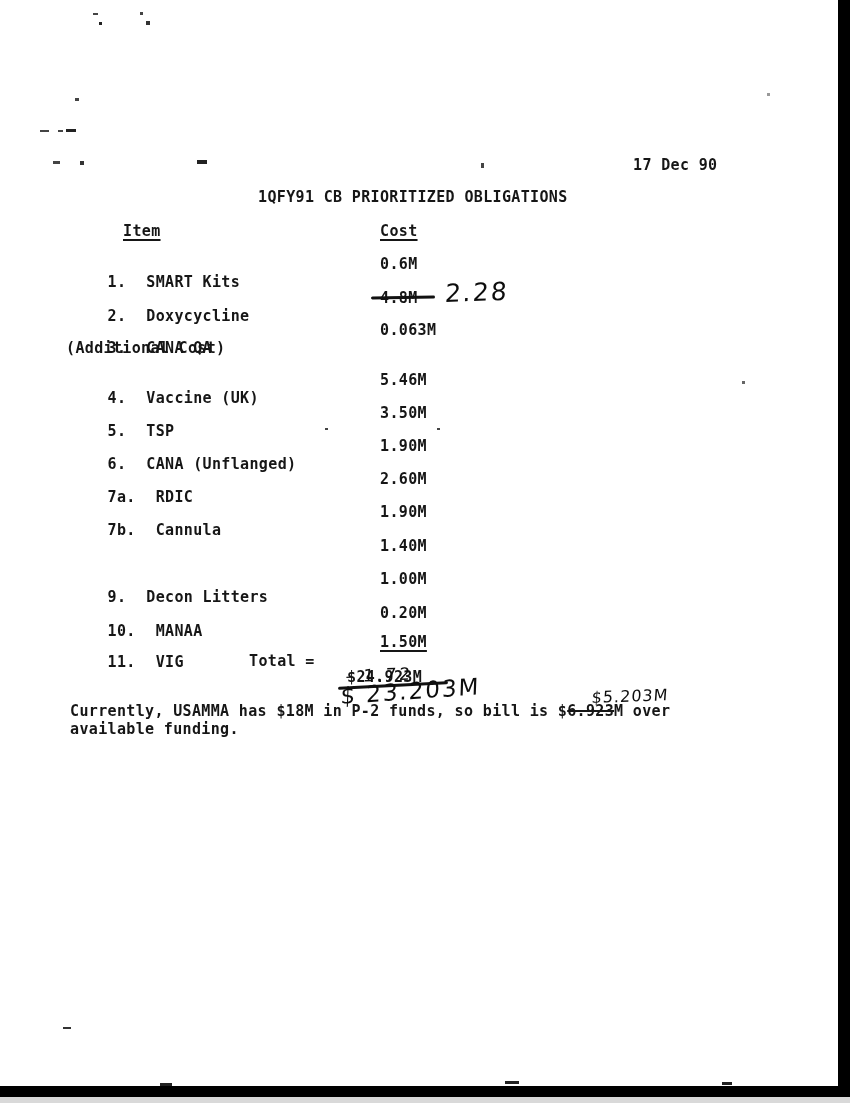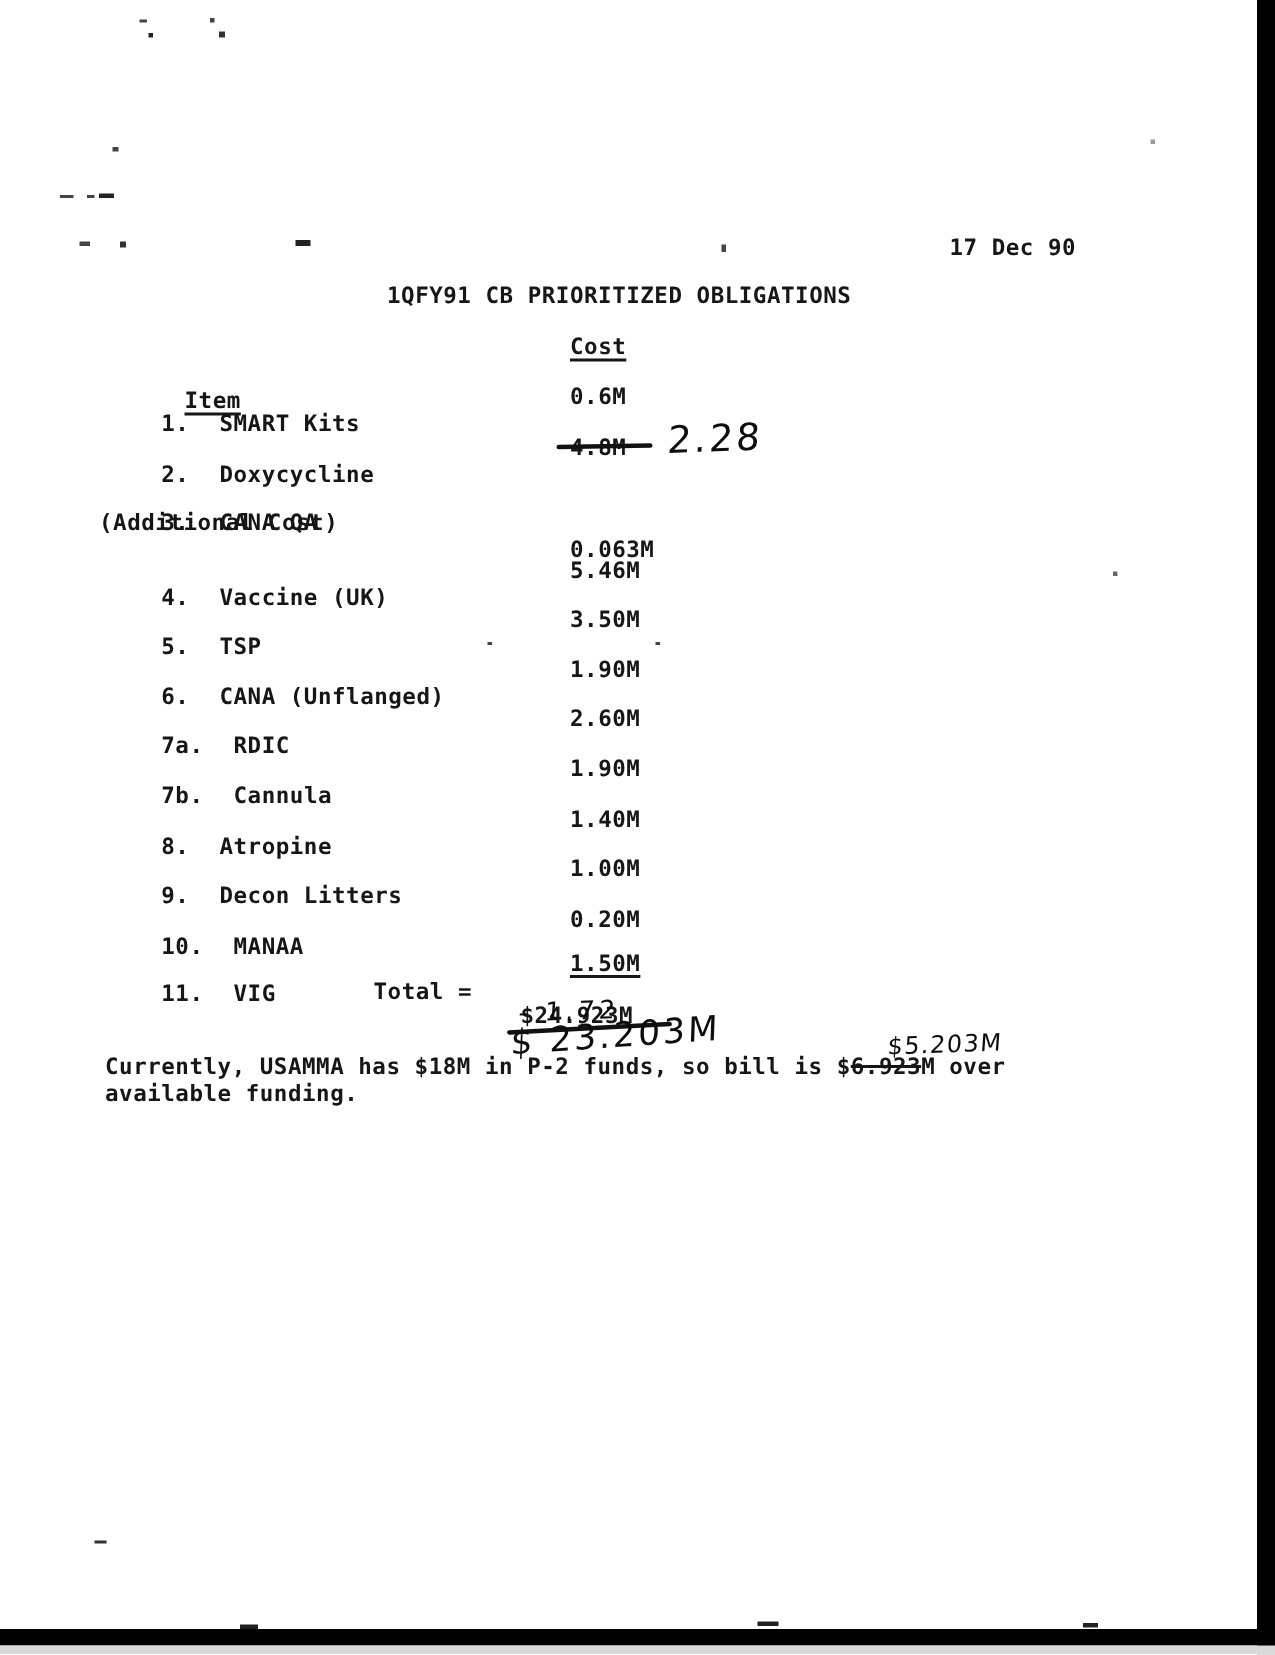"Item" div.t { margin-top: 36px -> none }
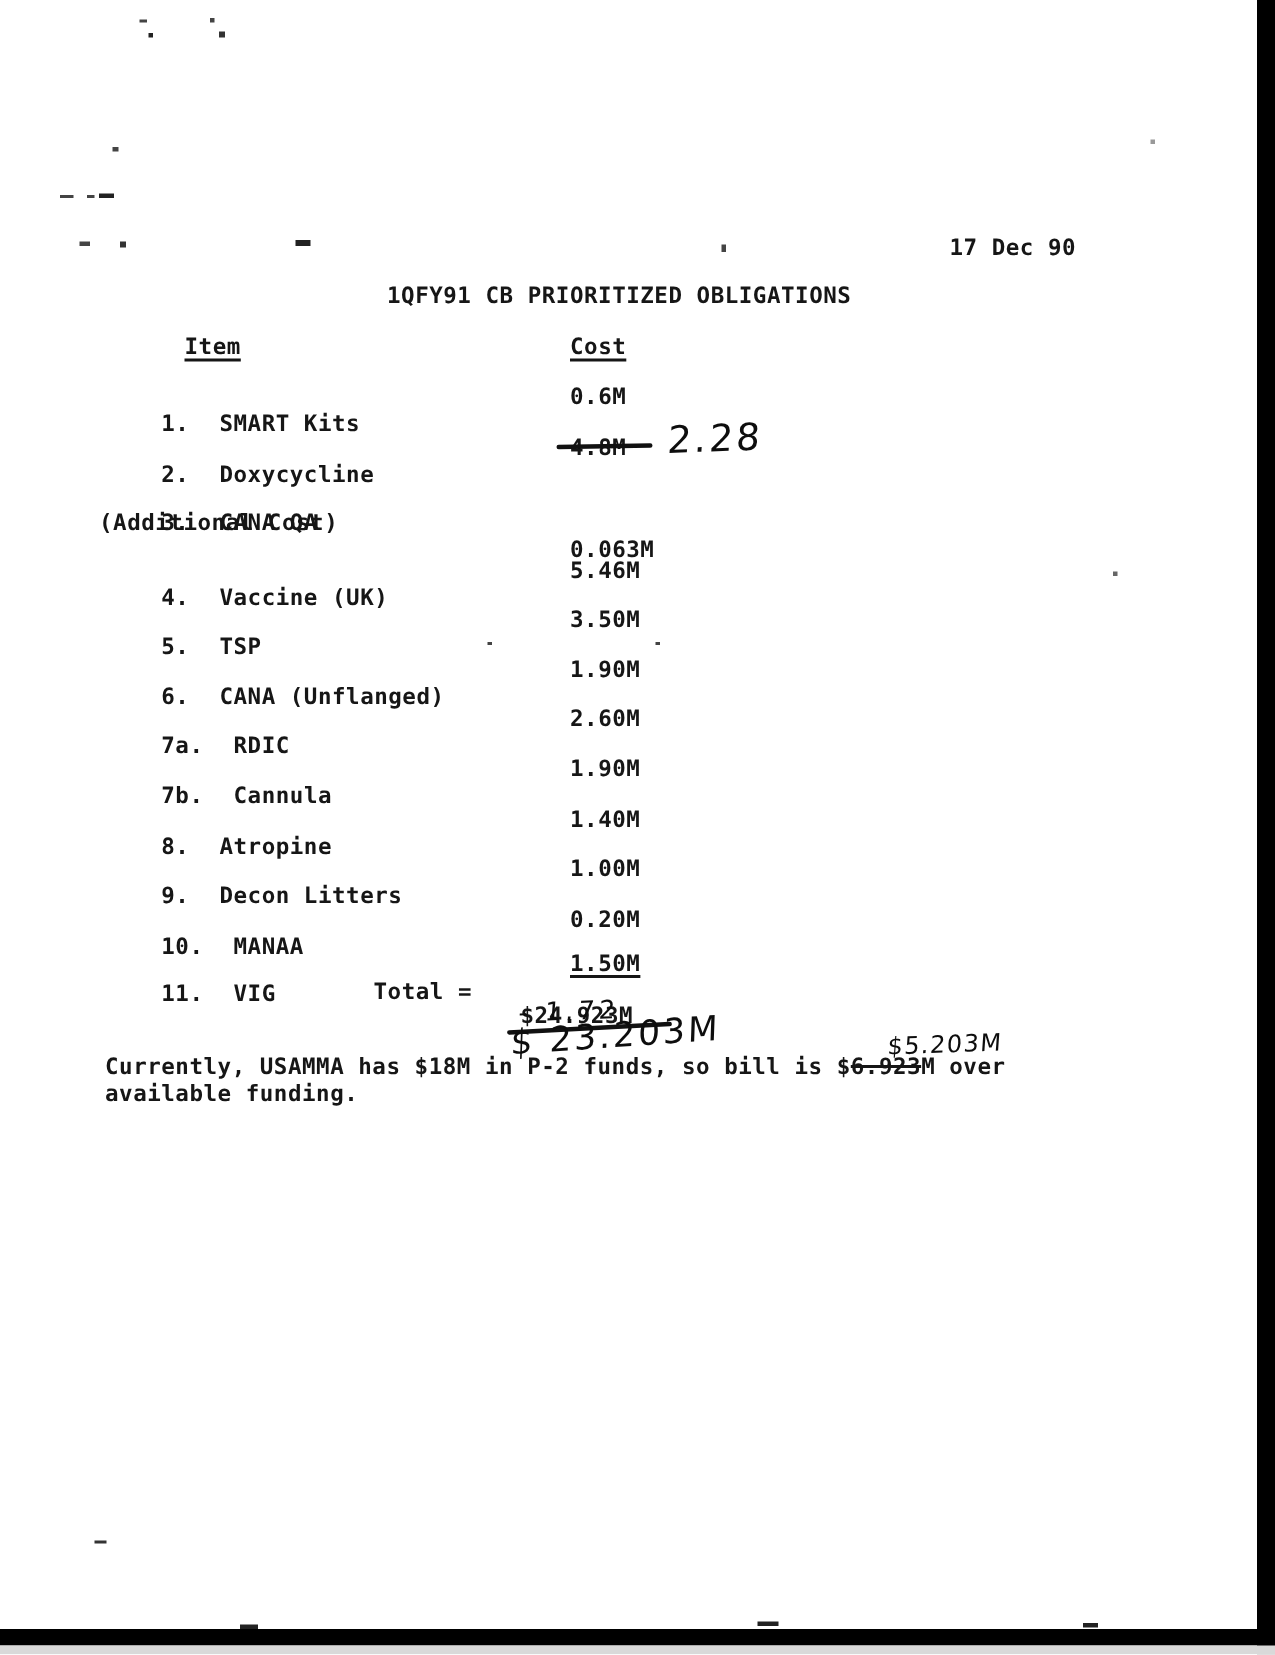"0.063M" div.t { margin-top: 36px -> none }
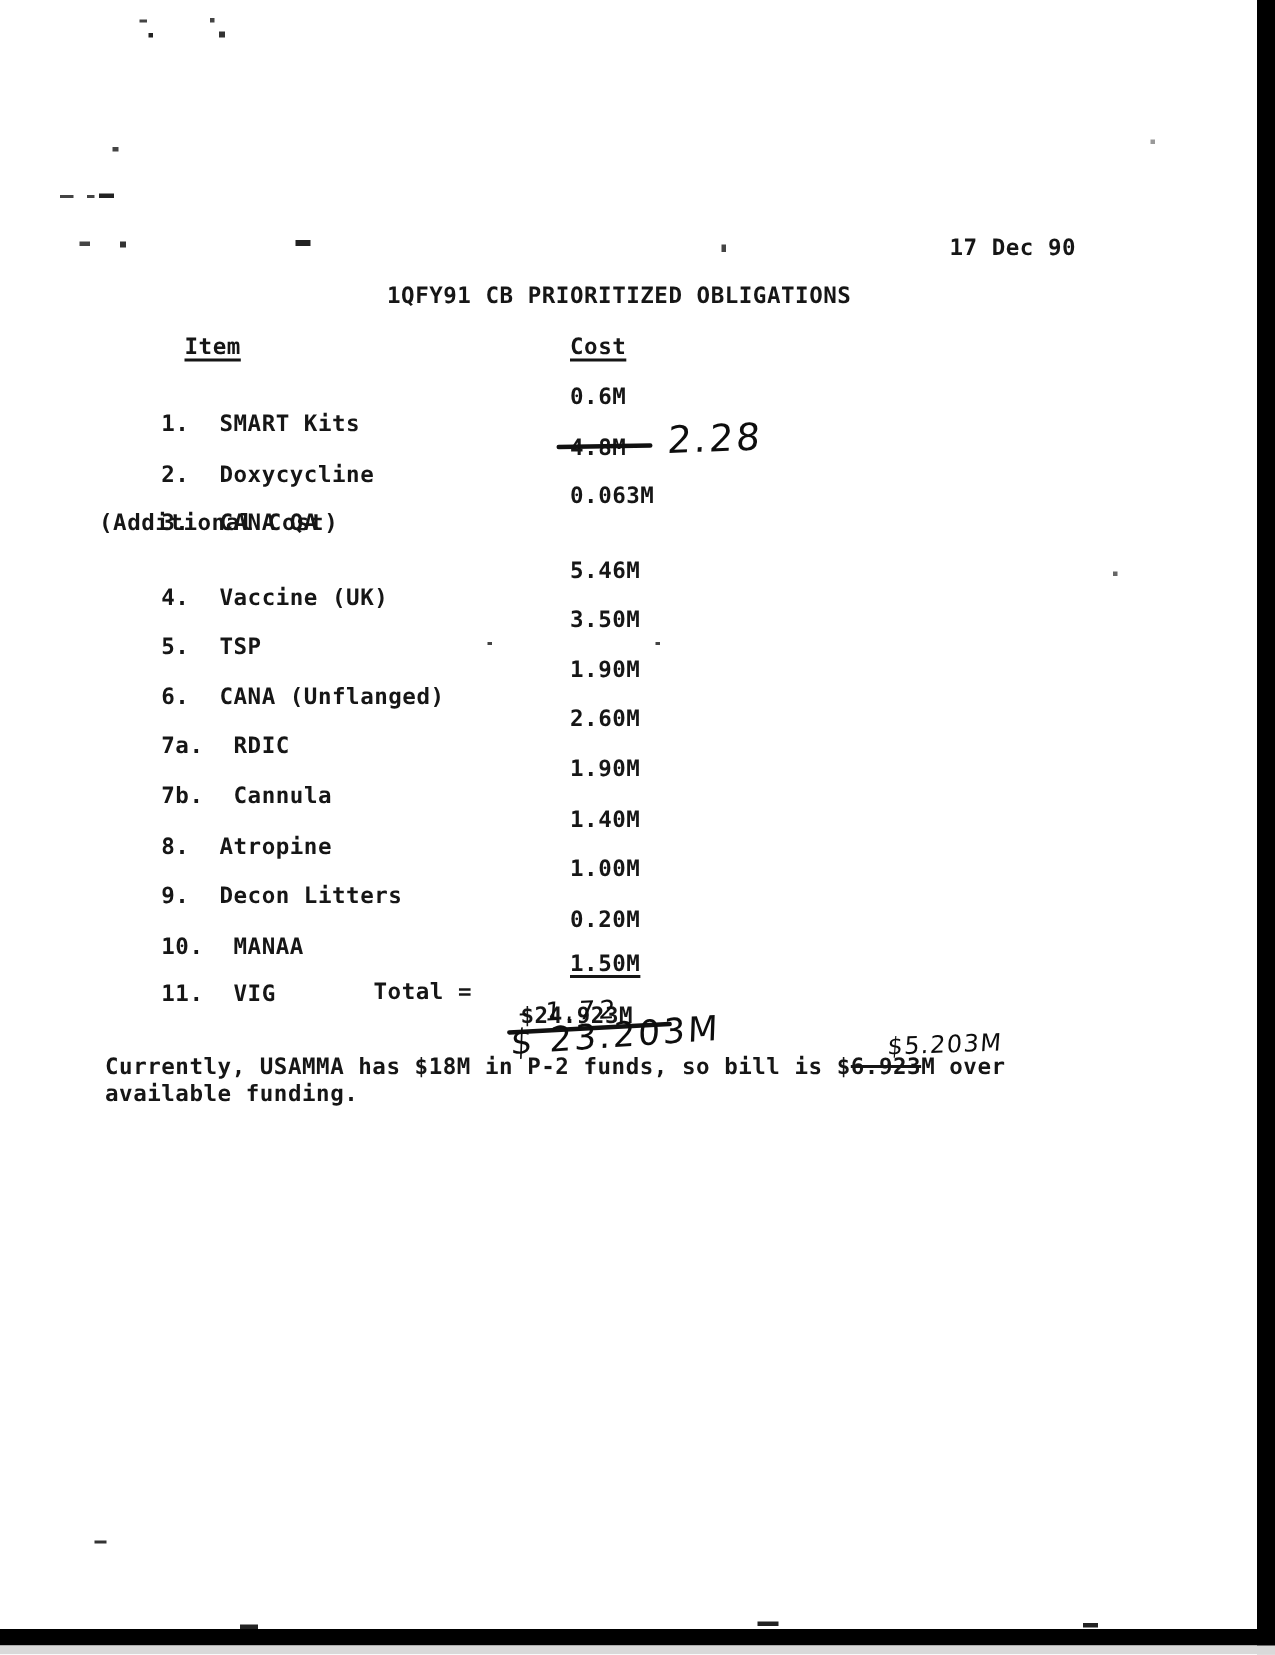"8. Atropine" div.t { html: <div> <span>8.</span><span>Atropine</span> </div> -> none }
